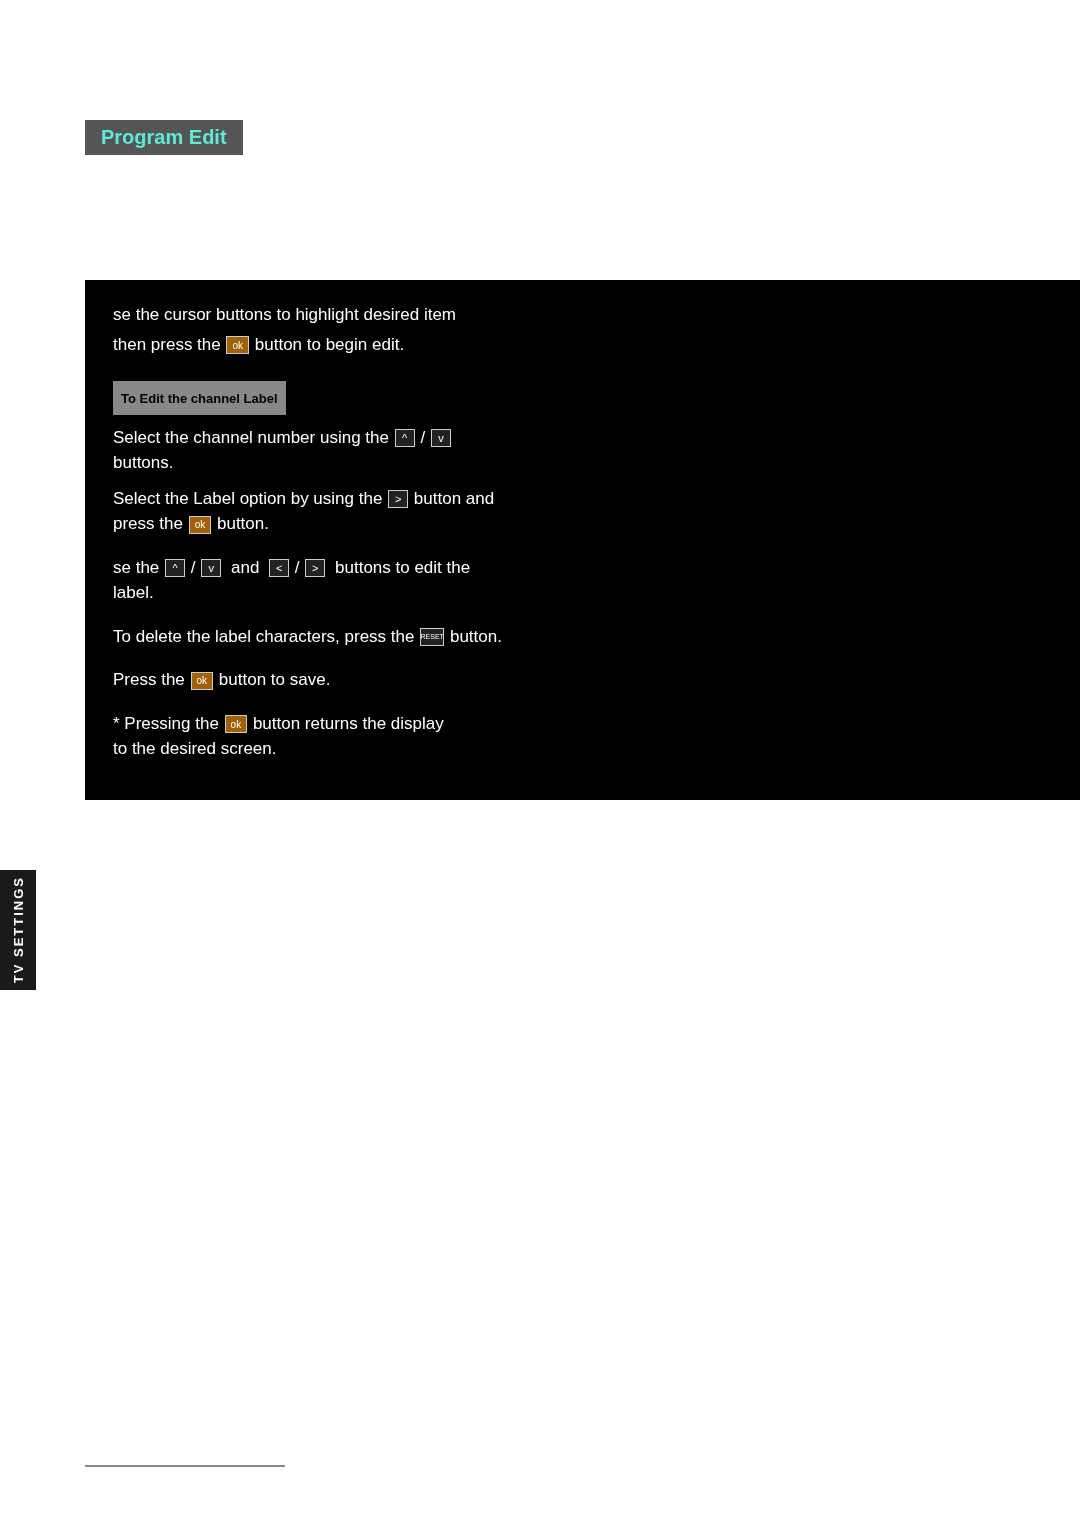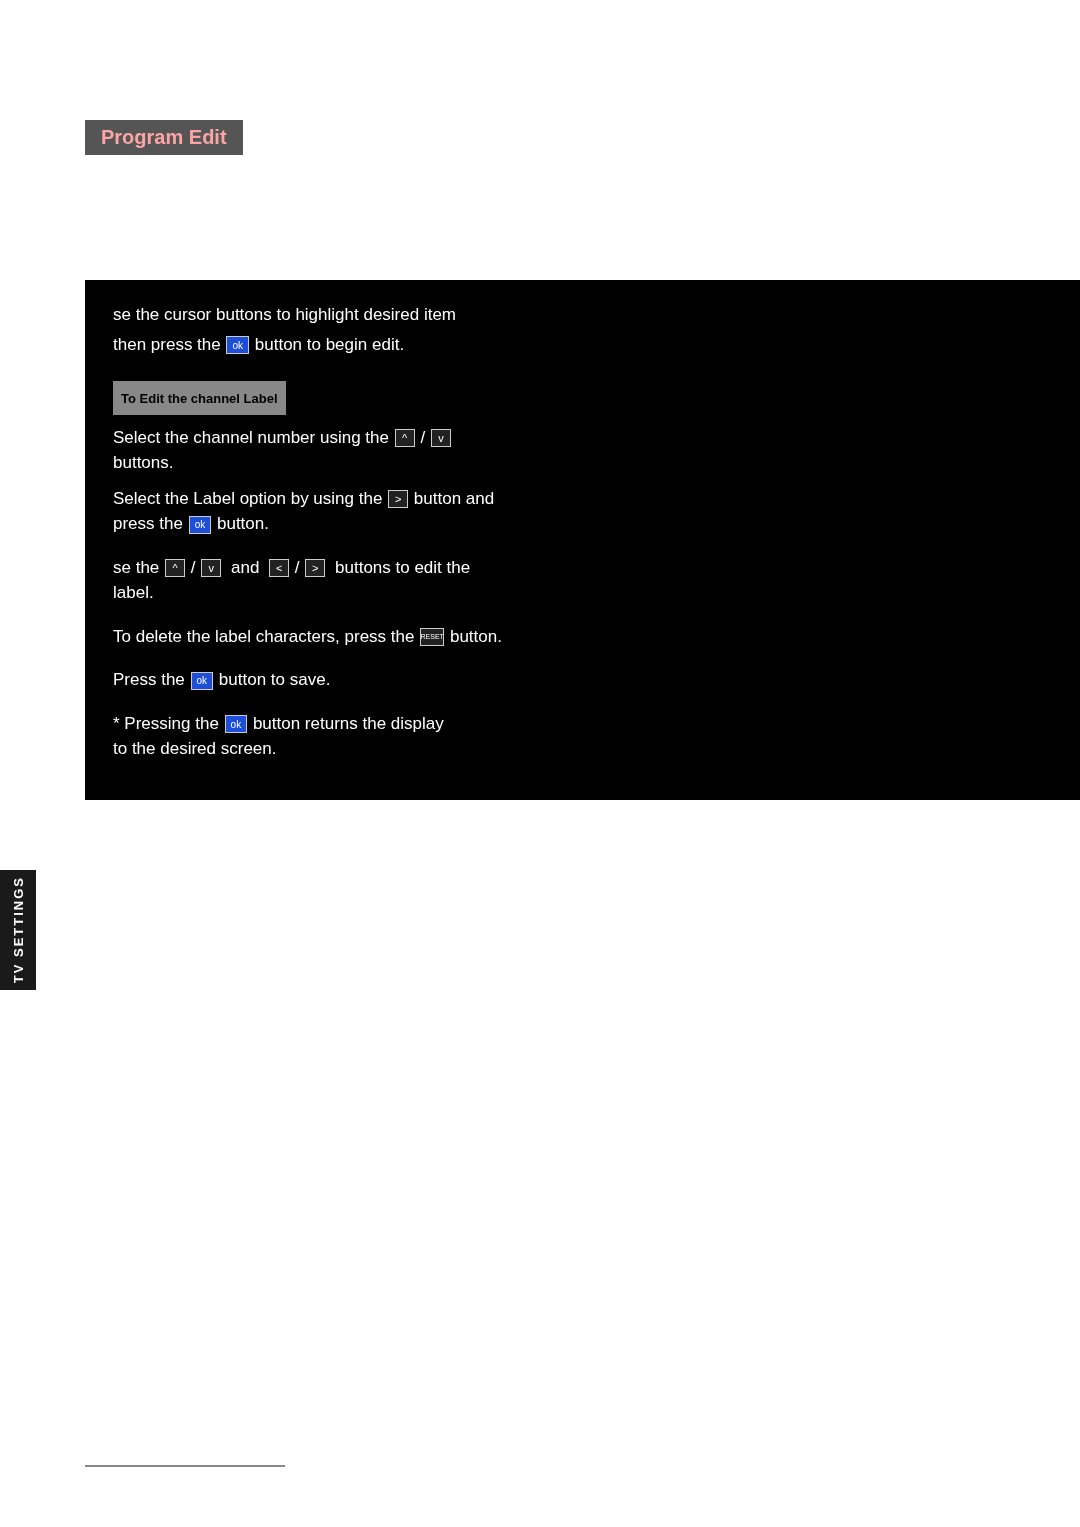"Program Edit" .program-edit-title { color: #fca5a5 -> #5eead4 }
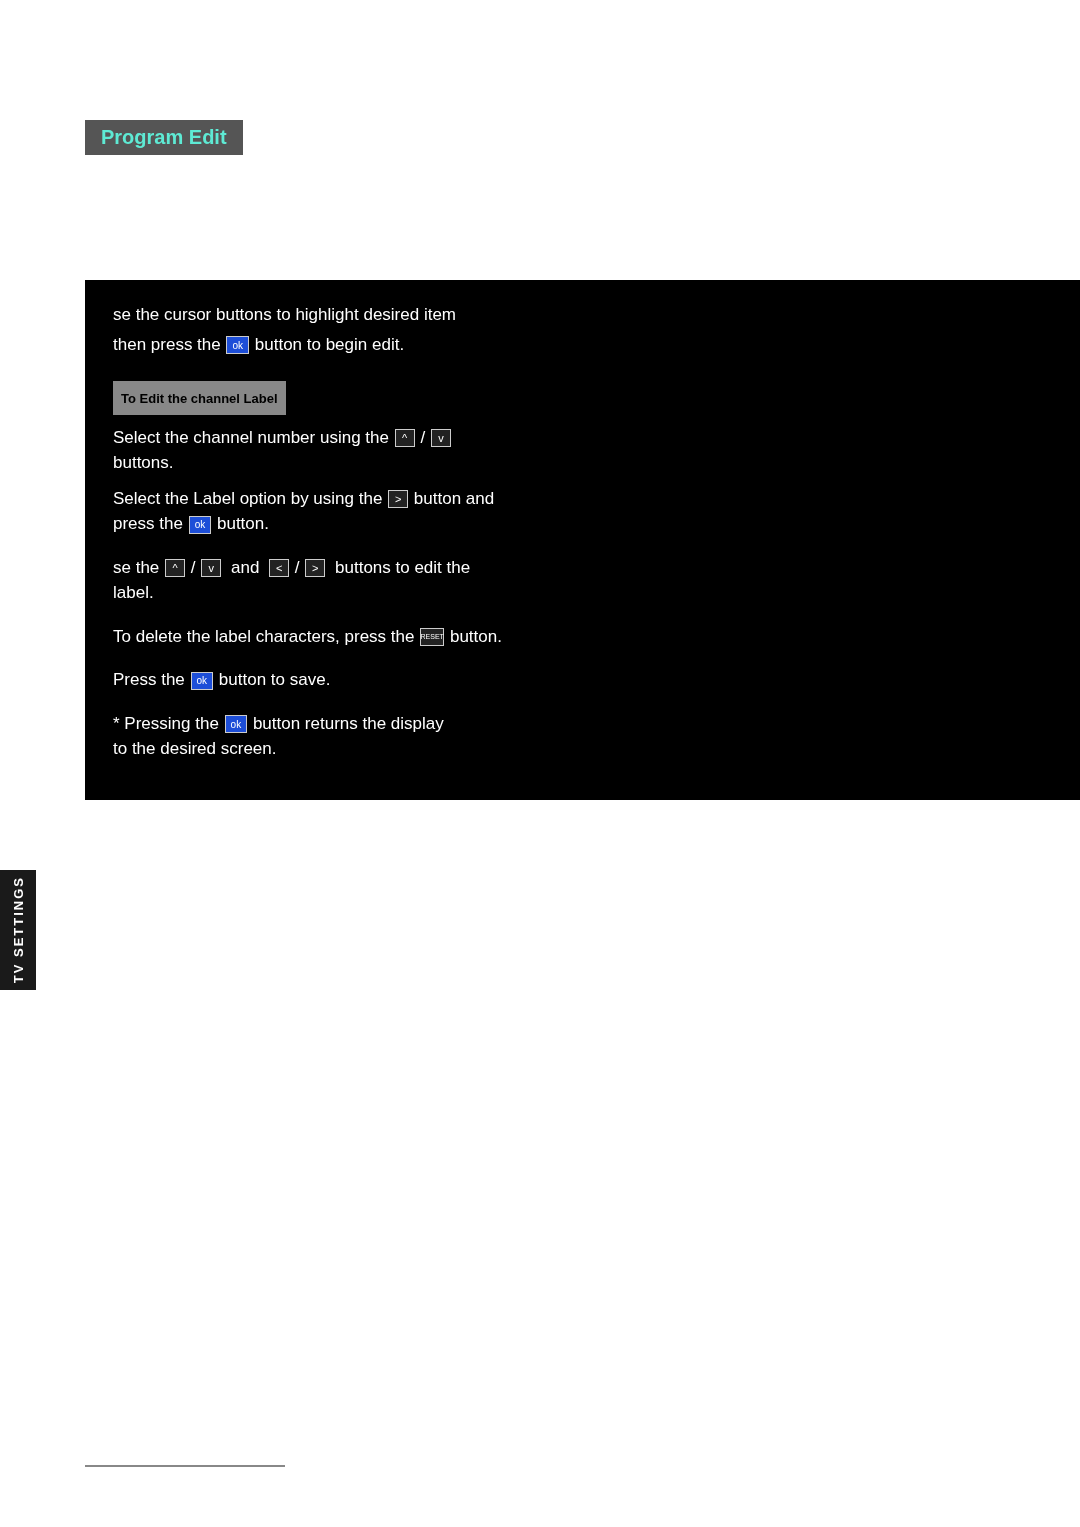"ok" .btn-ok { background: #1d4ed8 -> #a16207 }
